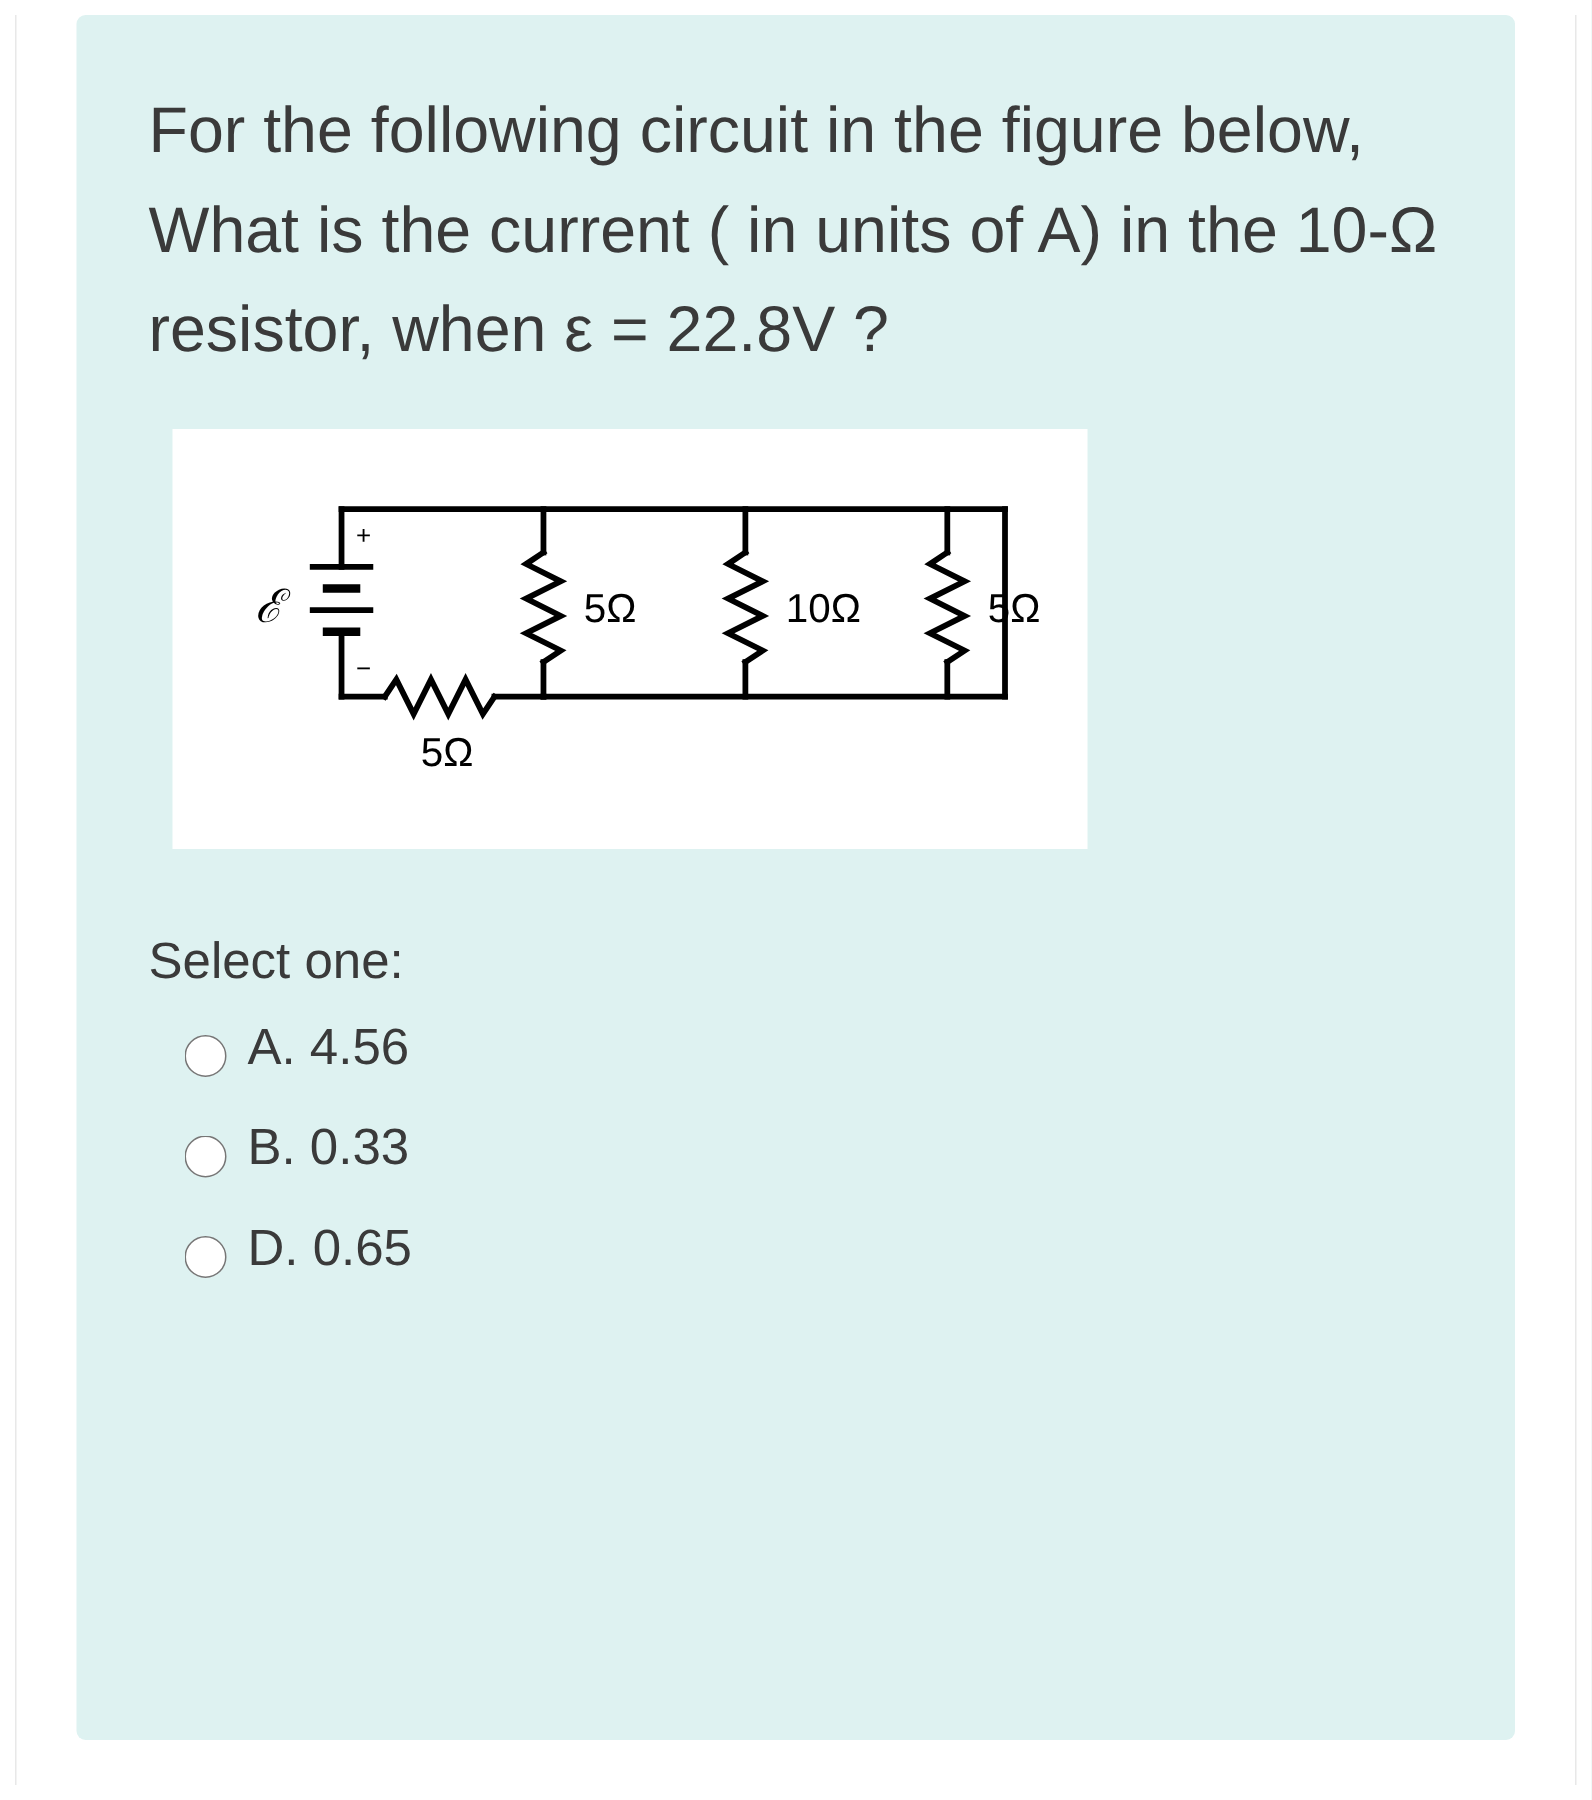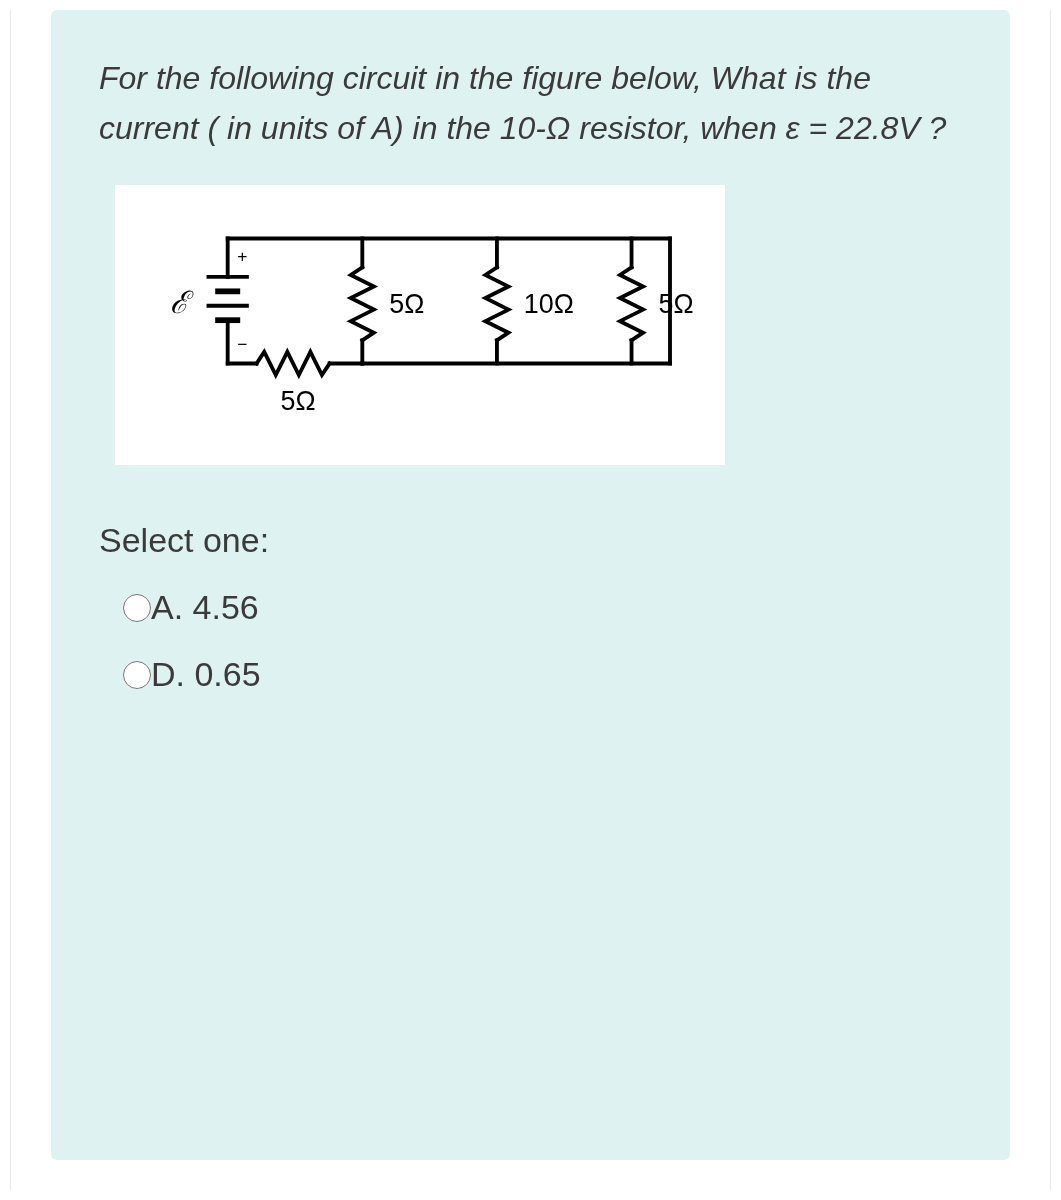"For the following circuit in" .question { font-size: 32px -> 43px; font-style: italic -> none }
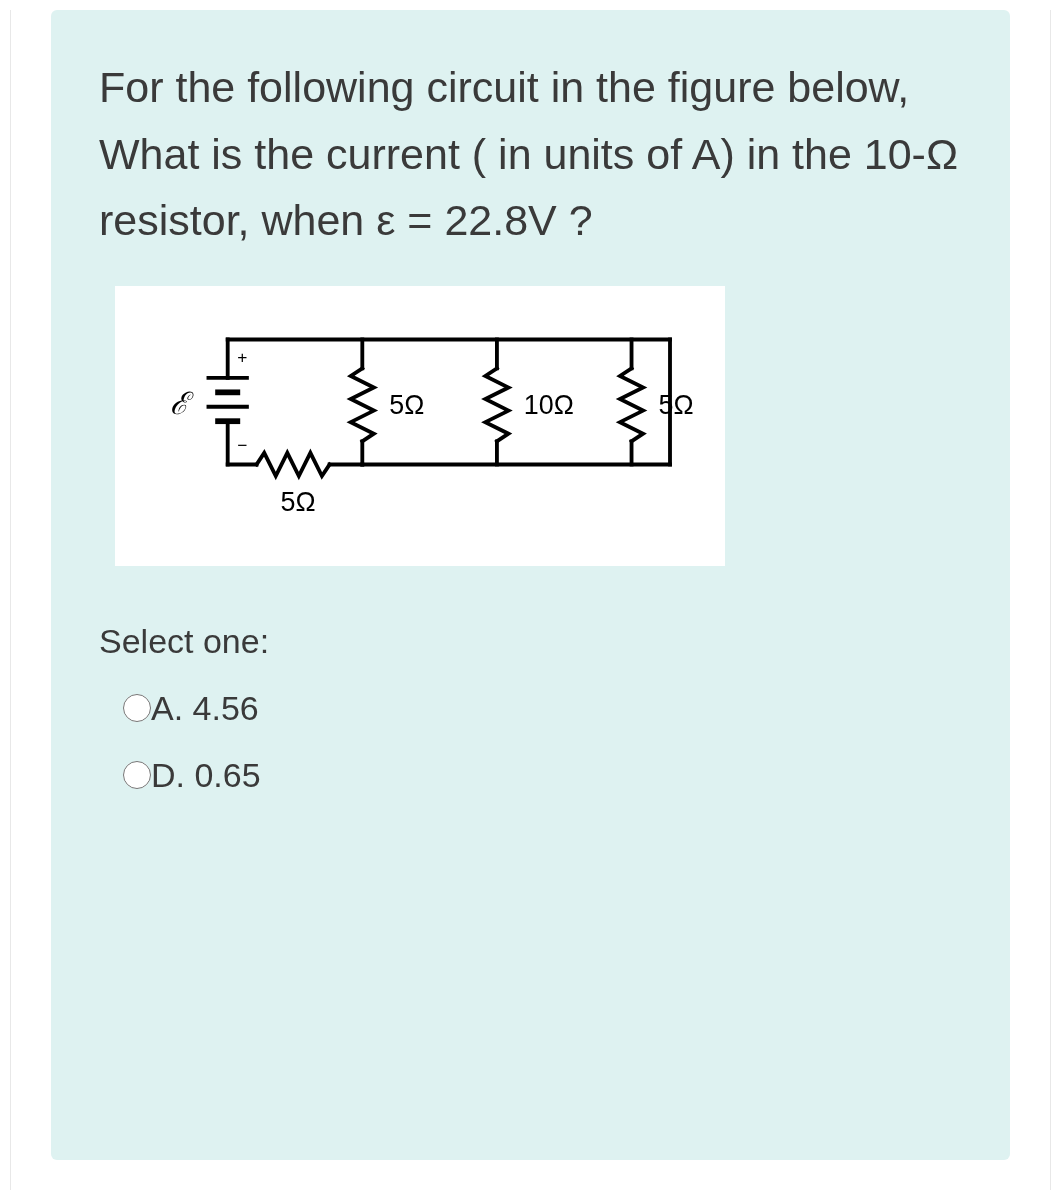"Select one:" .select-label { margin-bottom: 28px -> 18px }
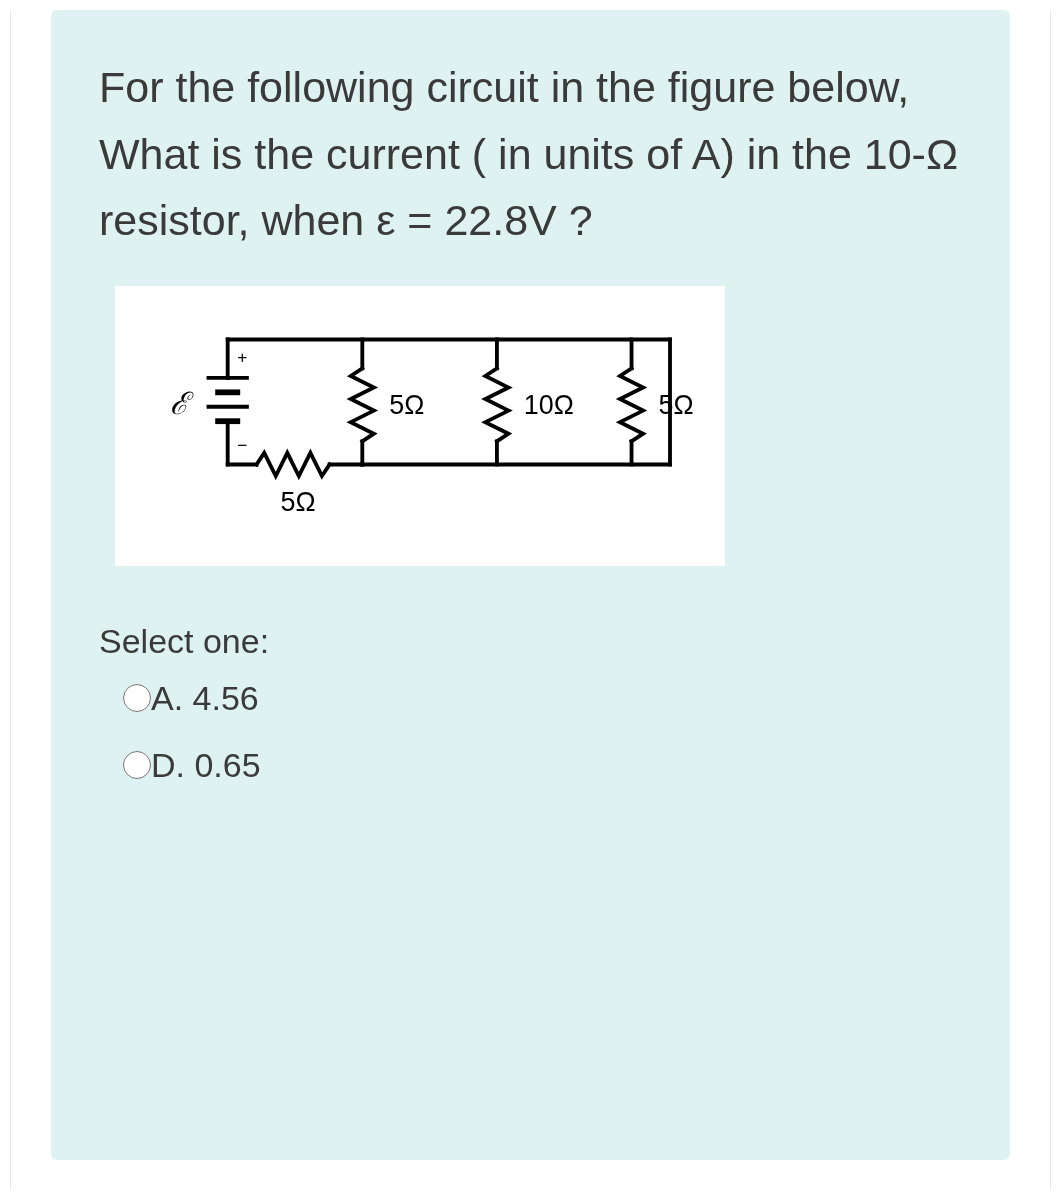"A. 4.56" .option { align-items: center -> flex-end; gap: none -> 14px }
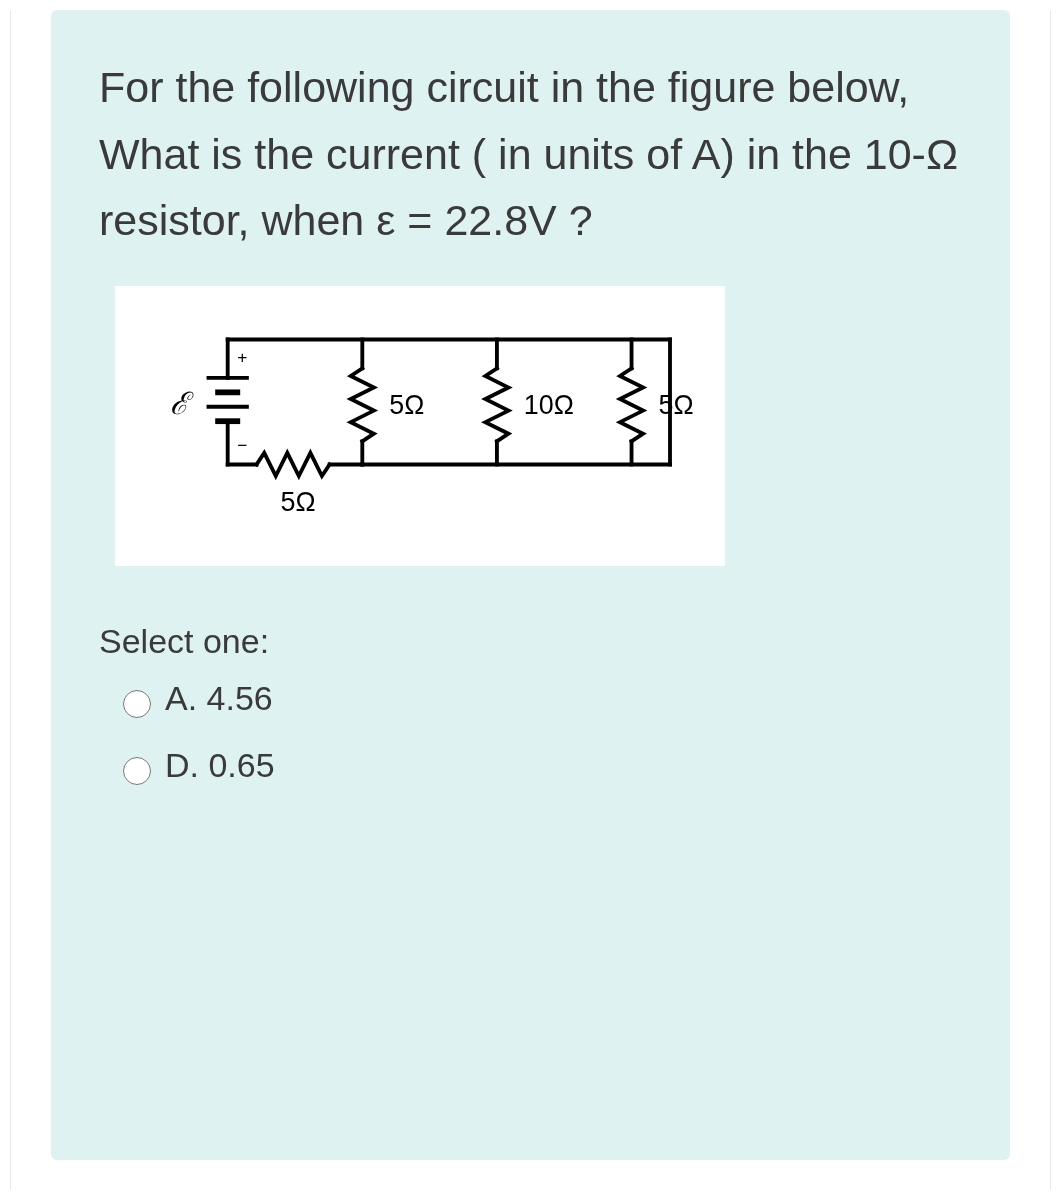"B. 0.33" div.option { html: none -> <div> <input> <label>B. 0.33</label> </div> }
